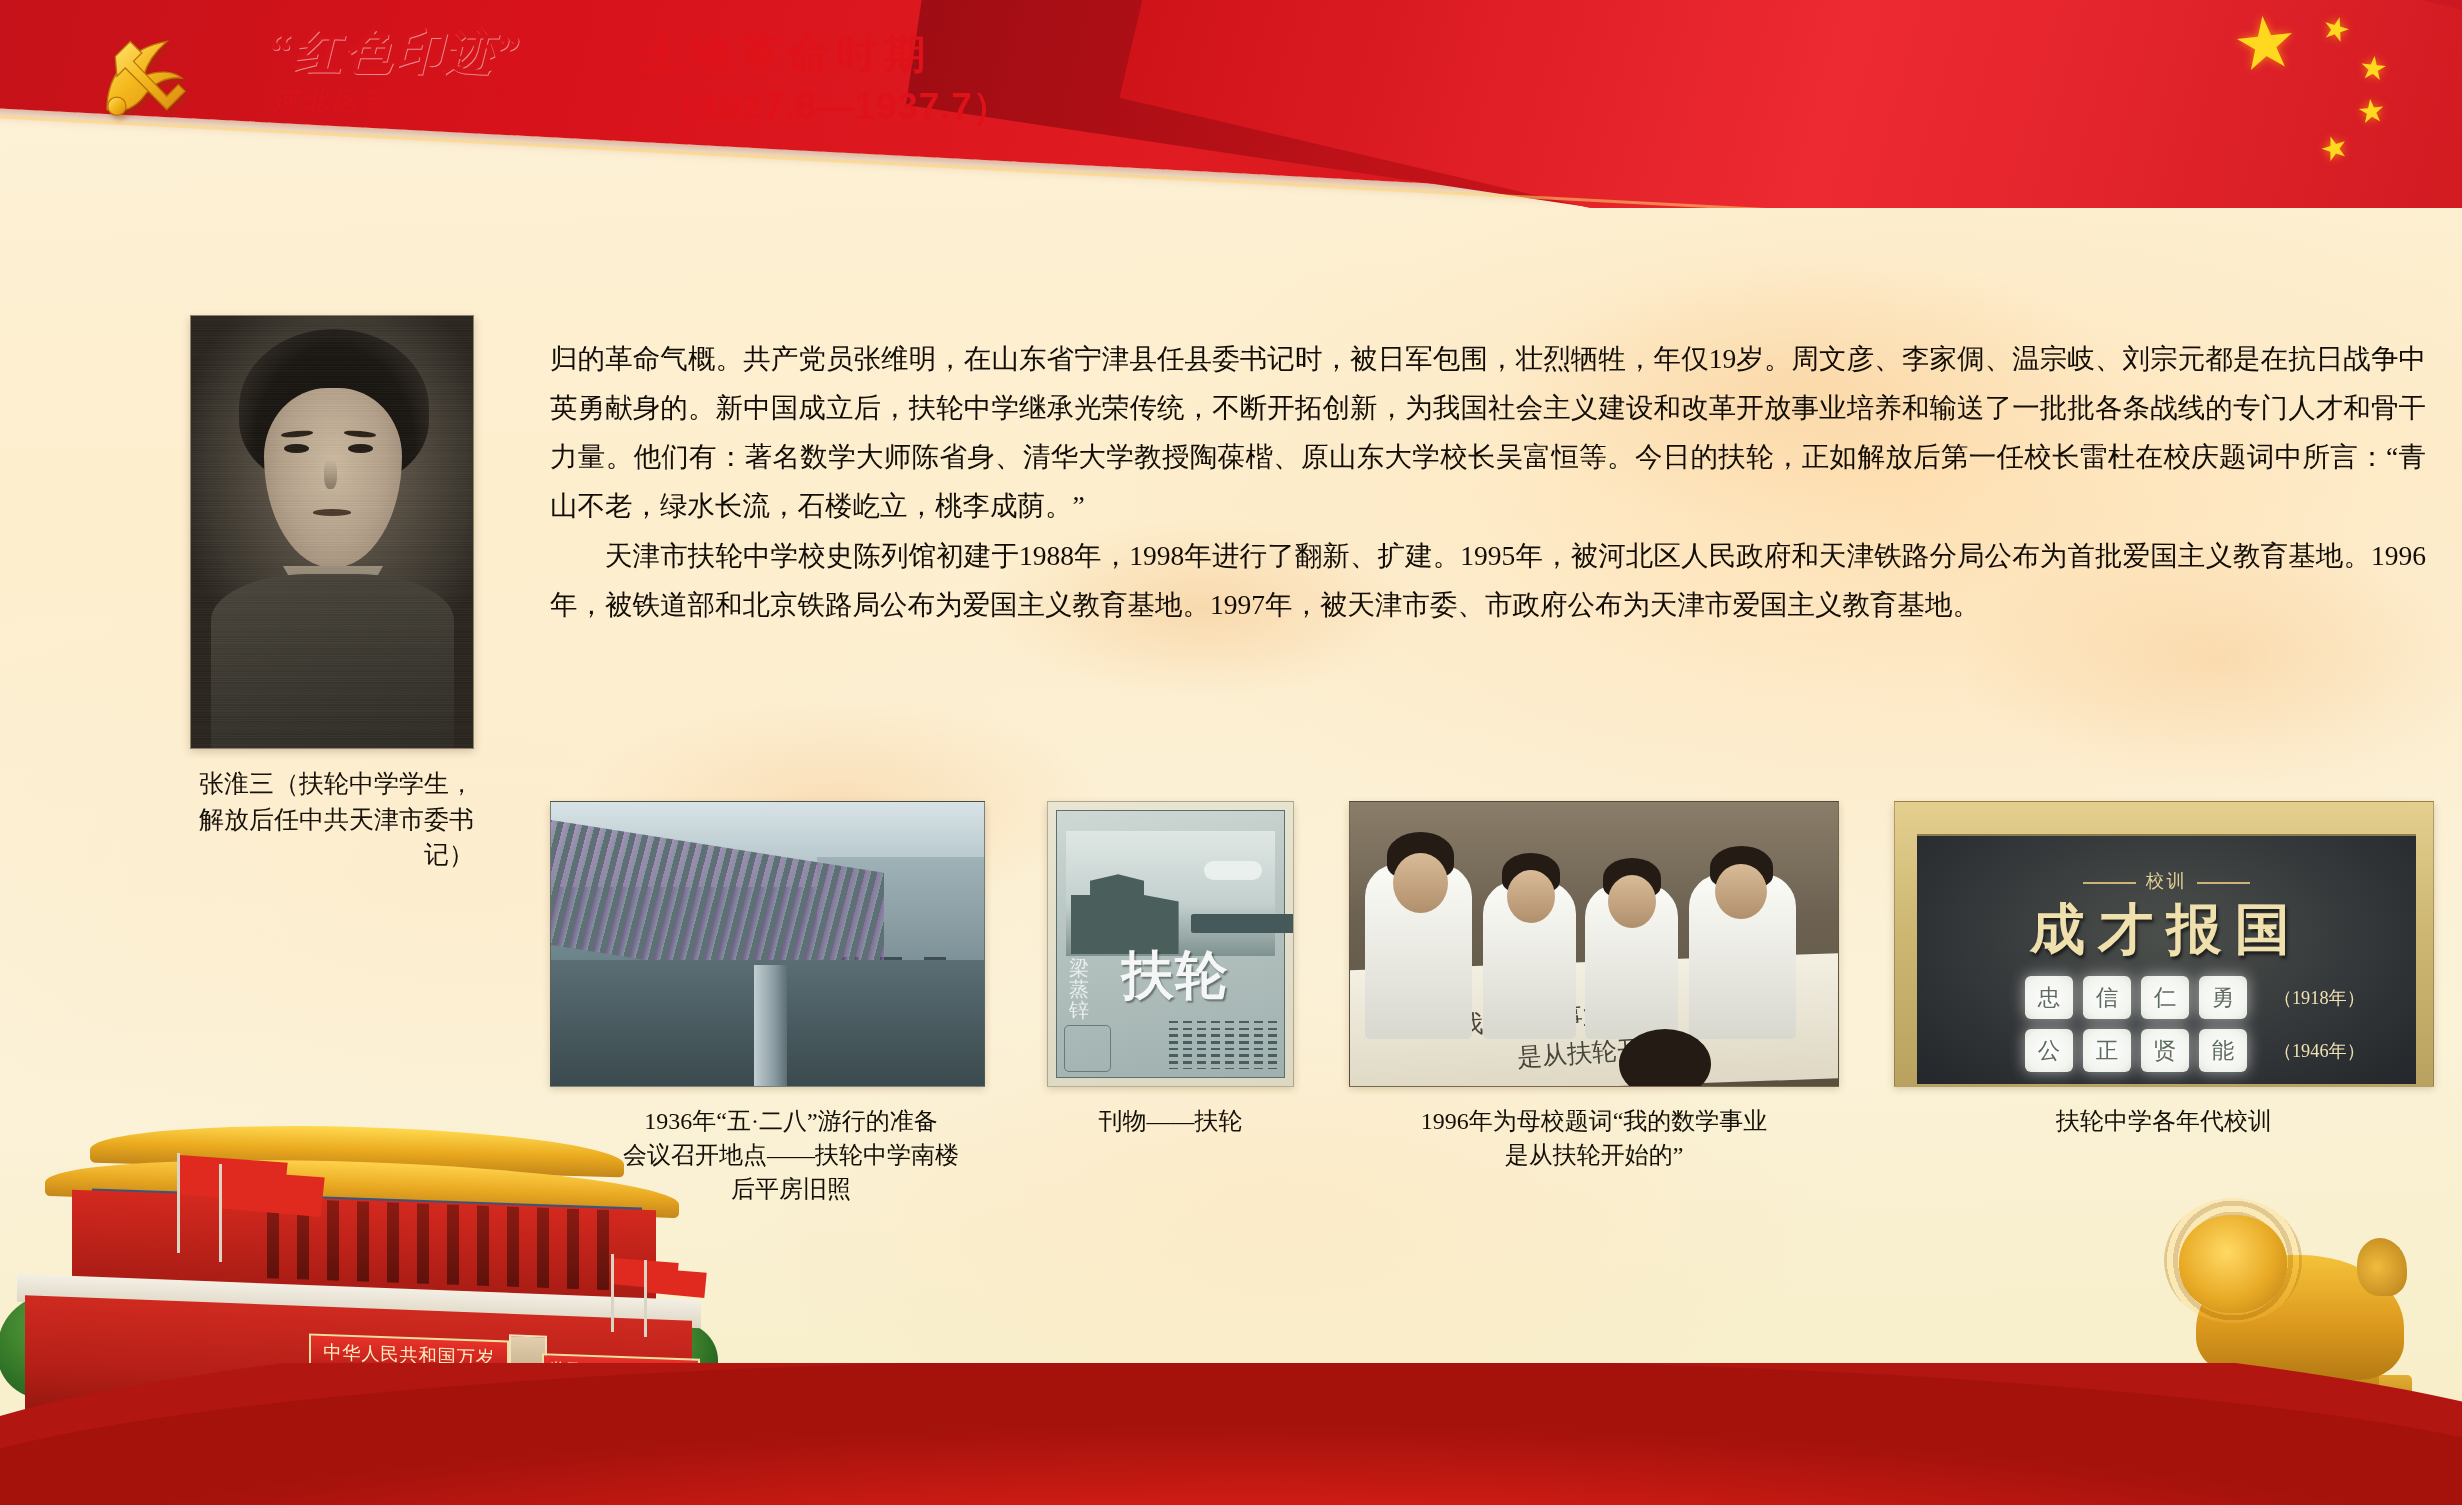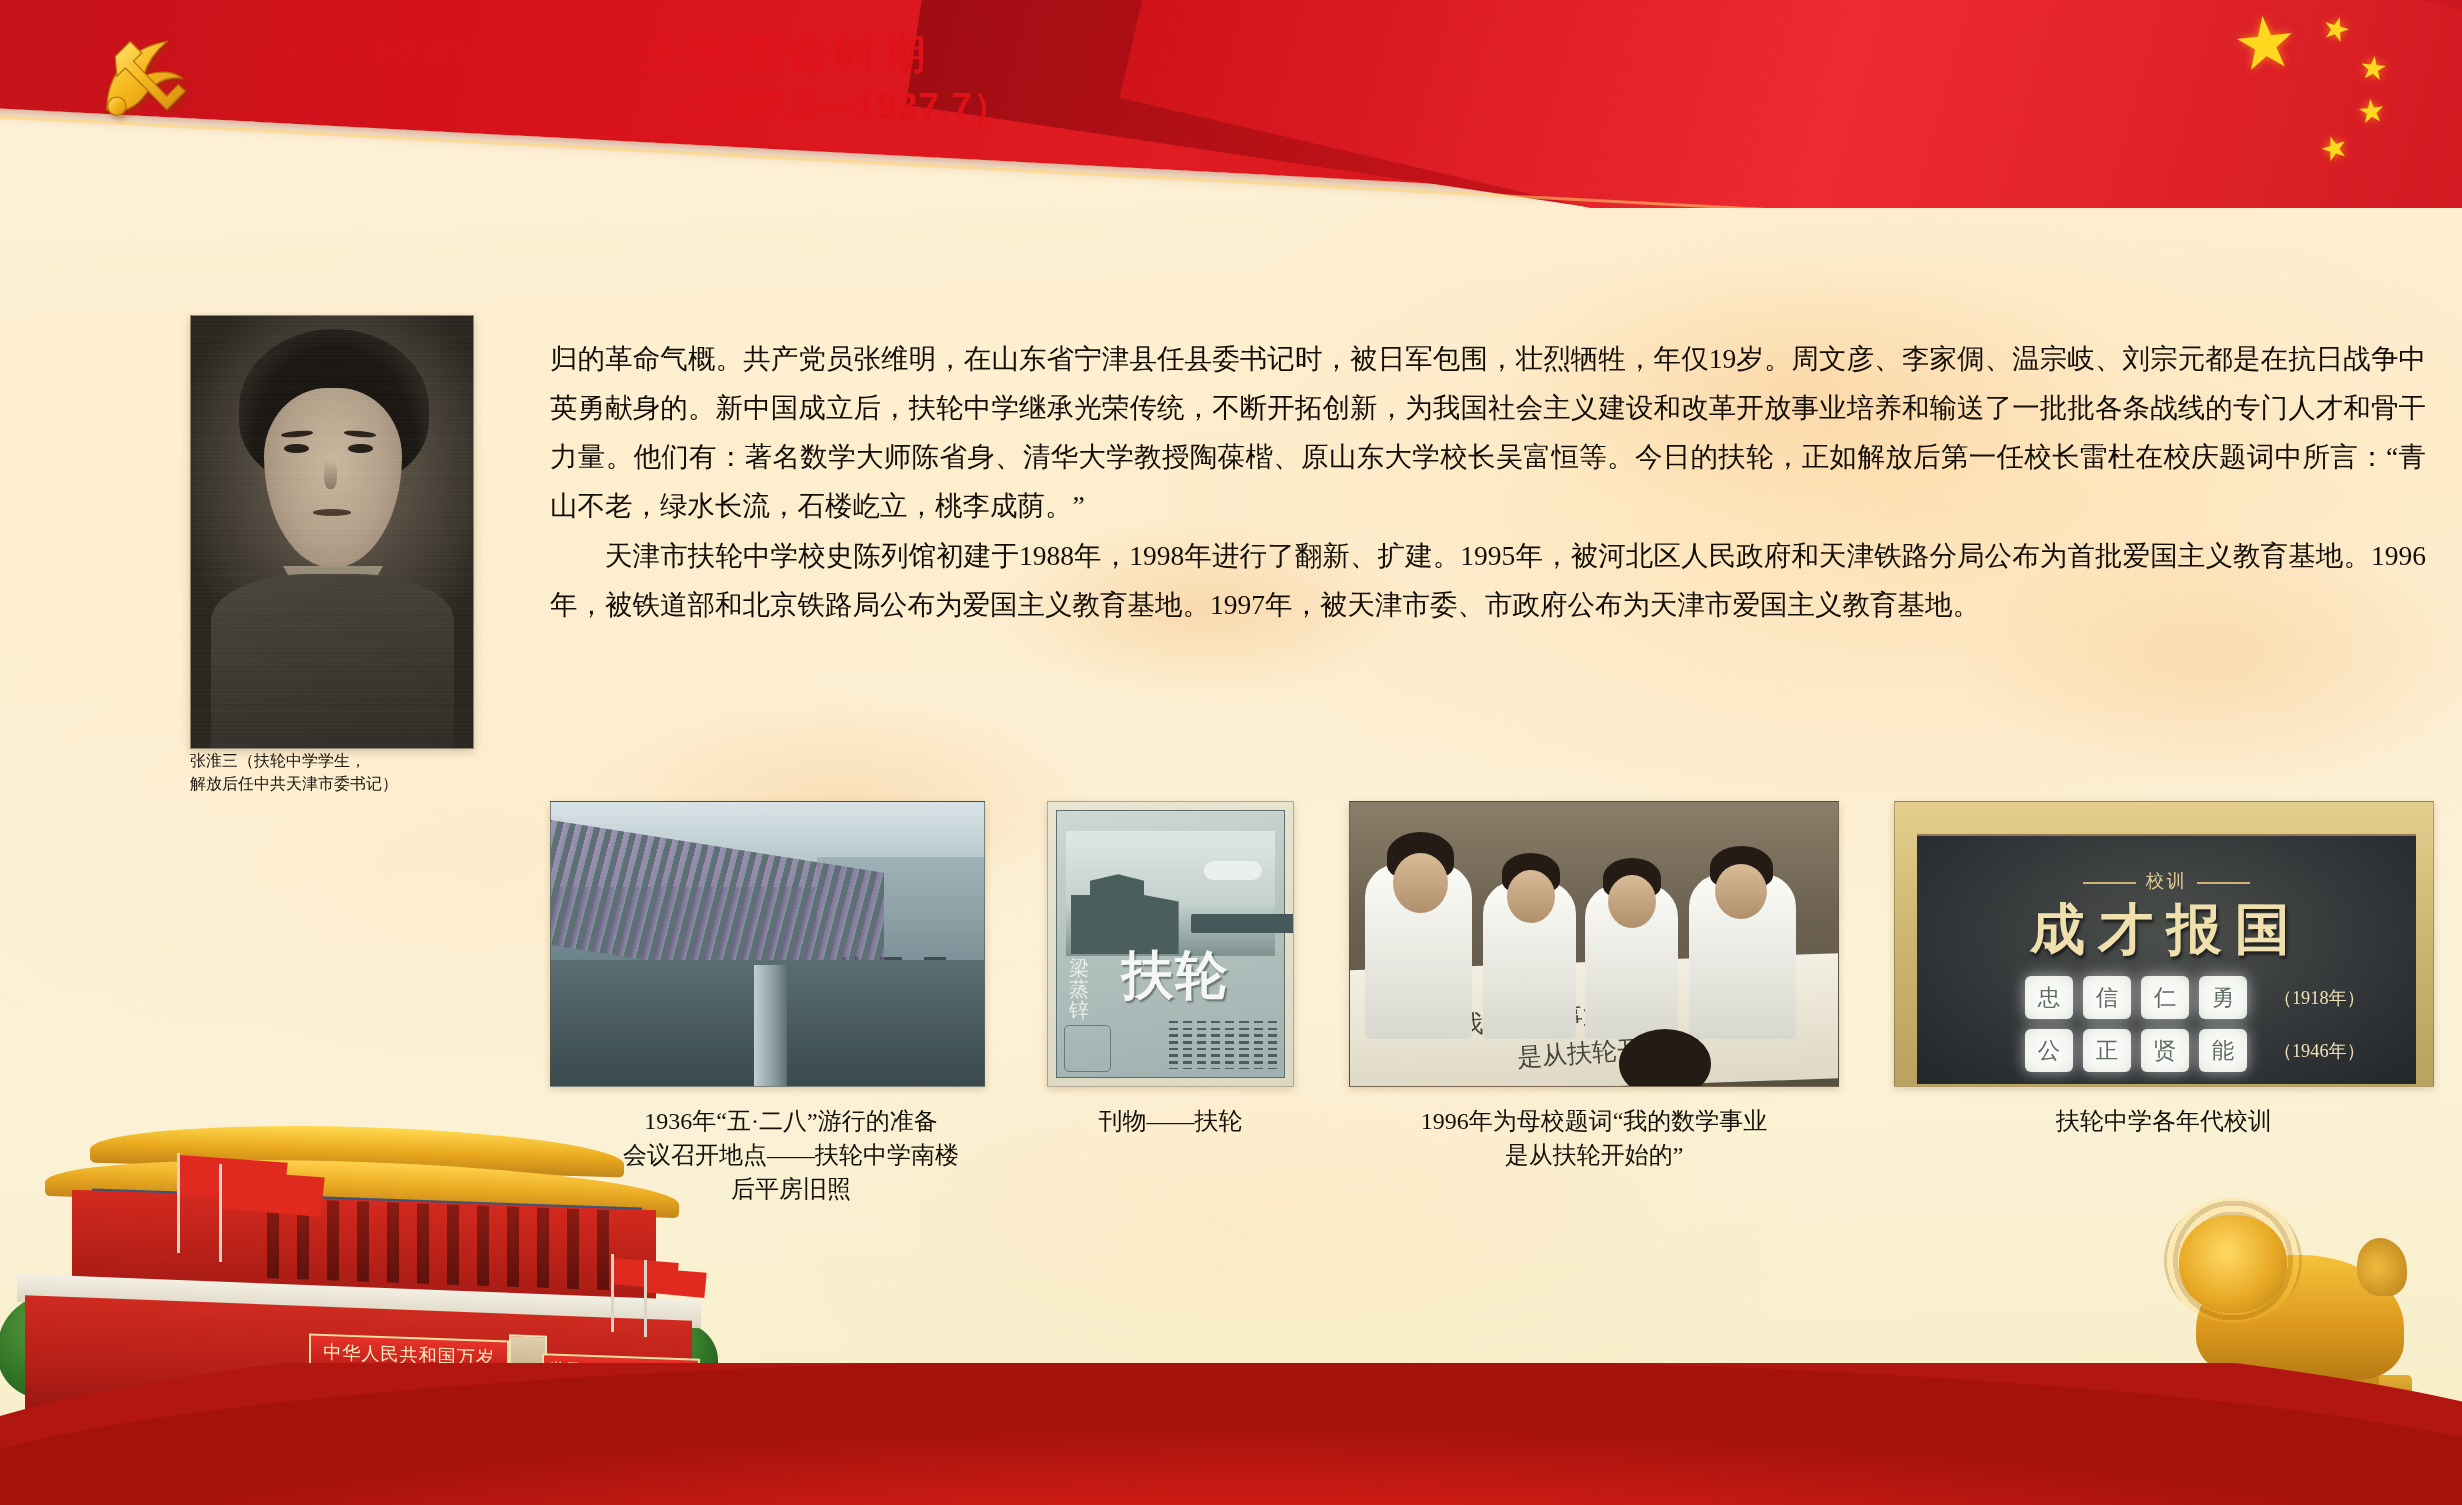"“红色印迹”" div.title-main { html: none -> <div>“红色印迹”</div> }
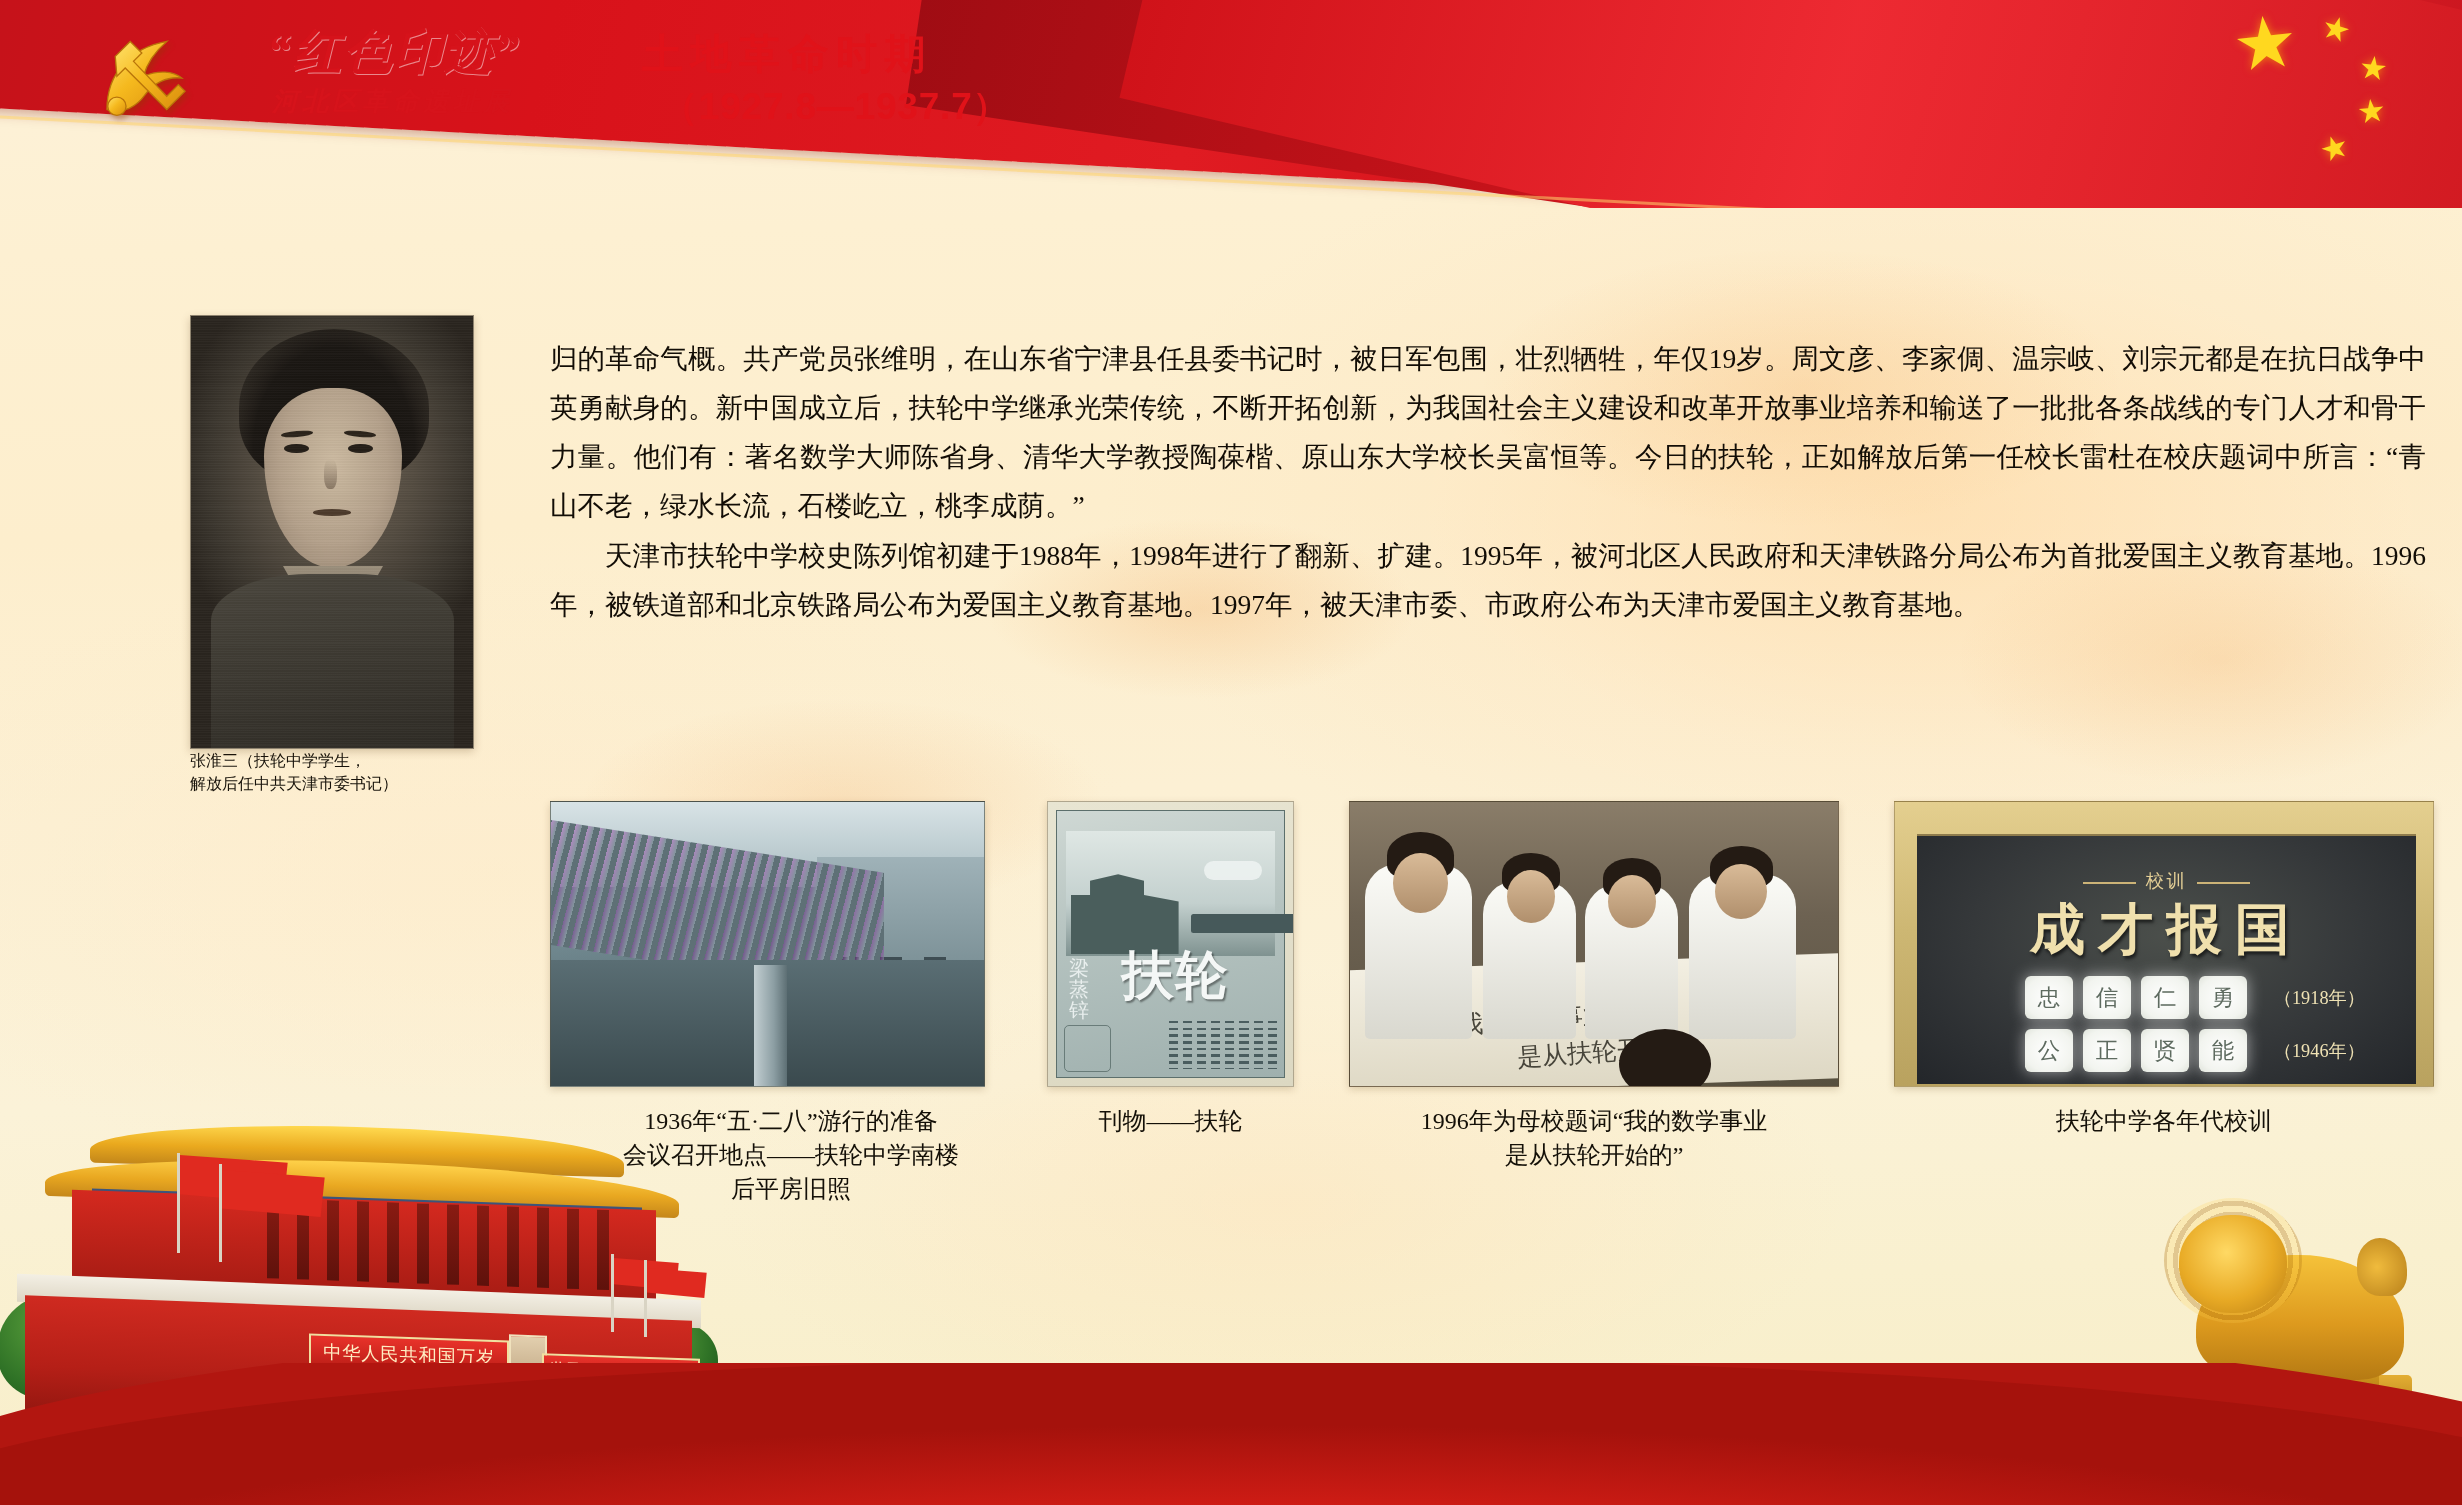"张淮三（扶轮中学学生，" .portrait-caption { font-size: 16px -> 25px; margin-top: 1px -> 17px; text-align: left -> right }
